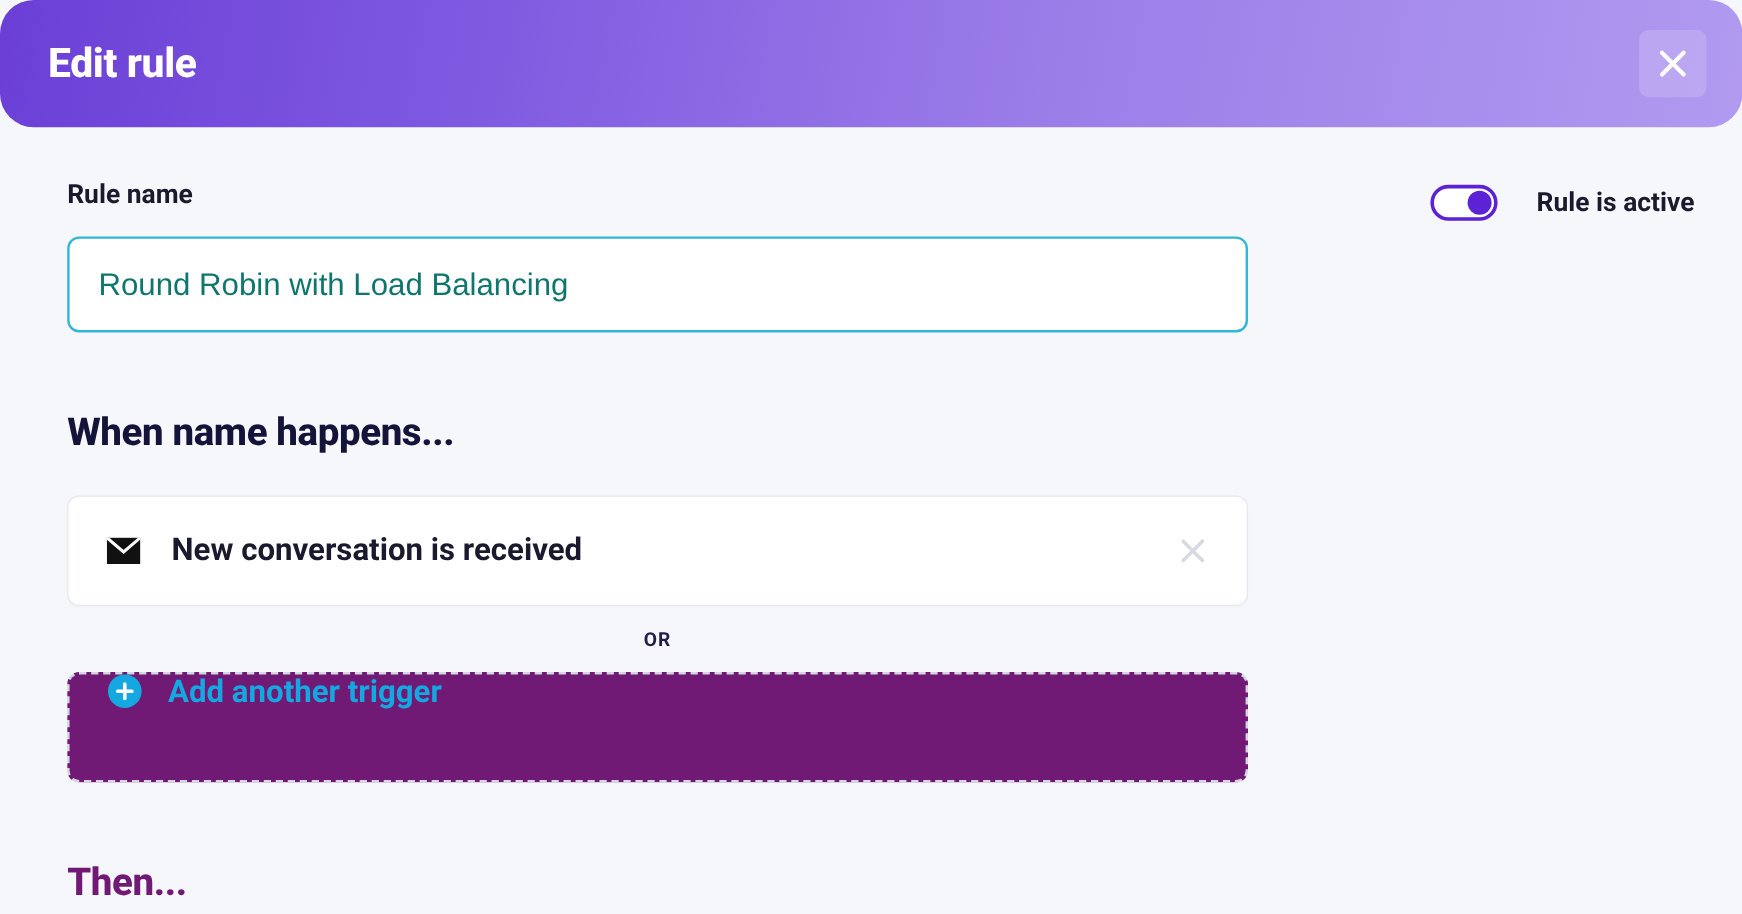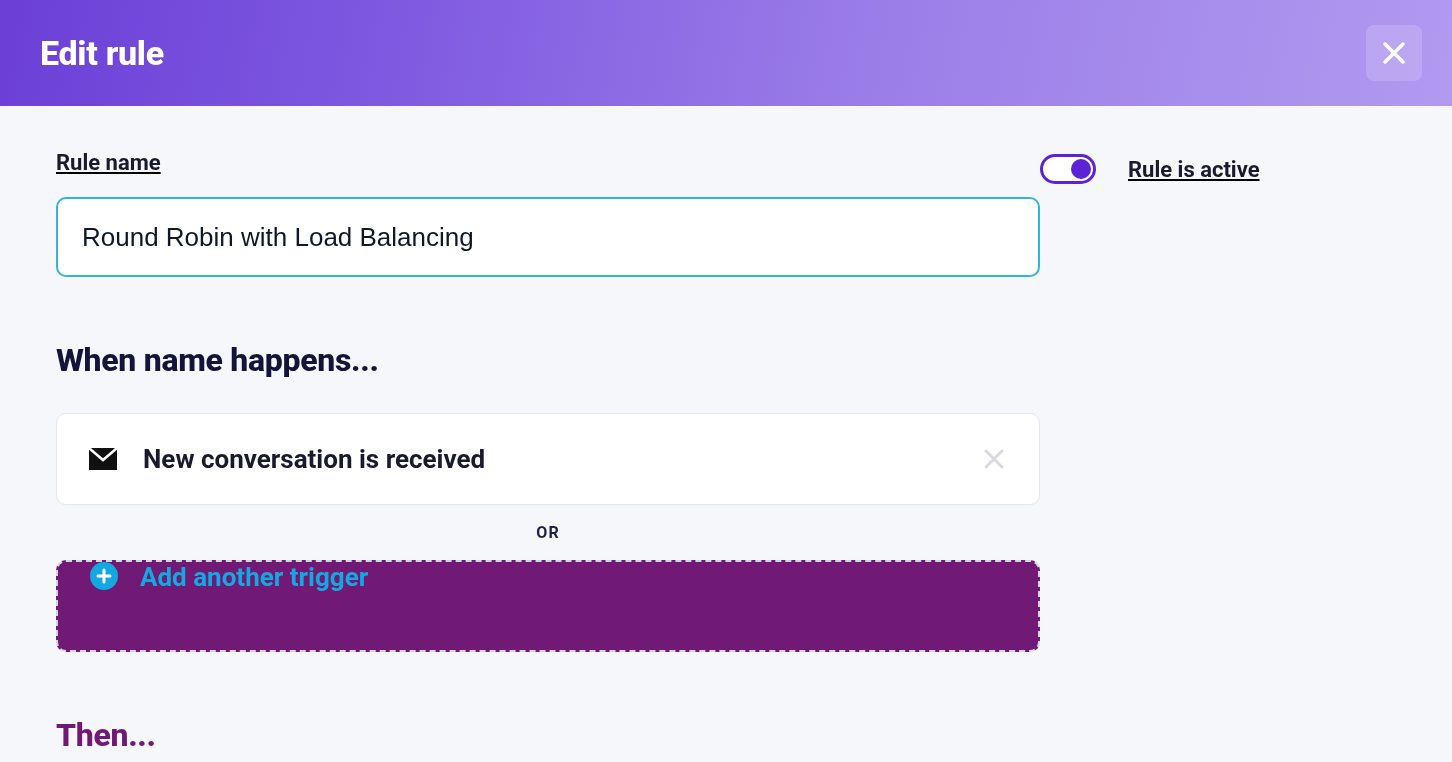"Edit rule" .header { border-radius: none -> 28px }
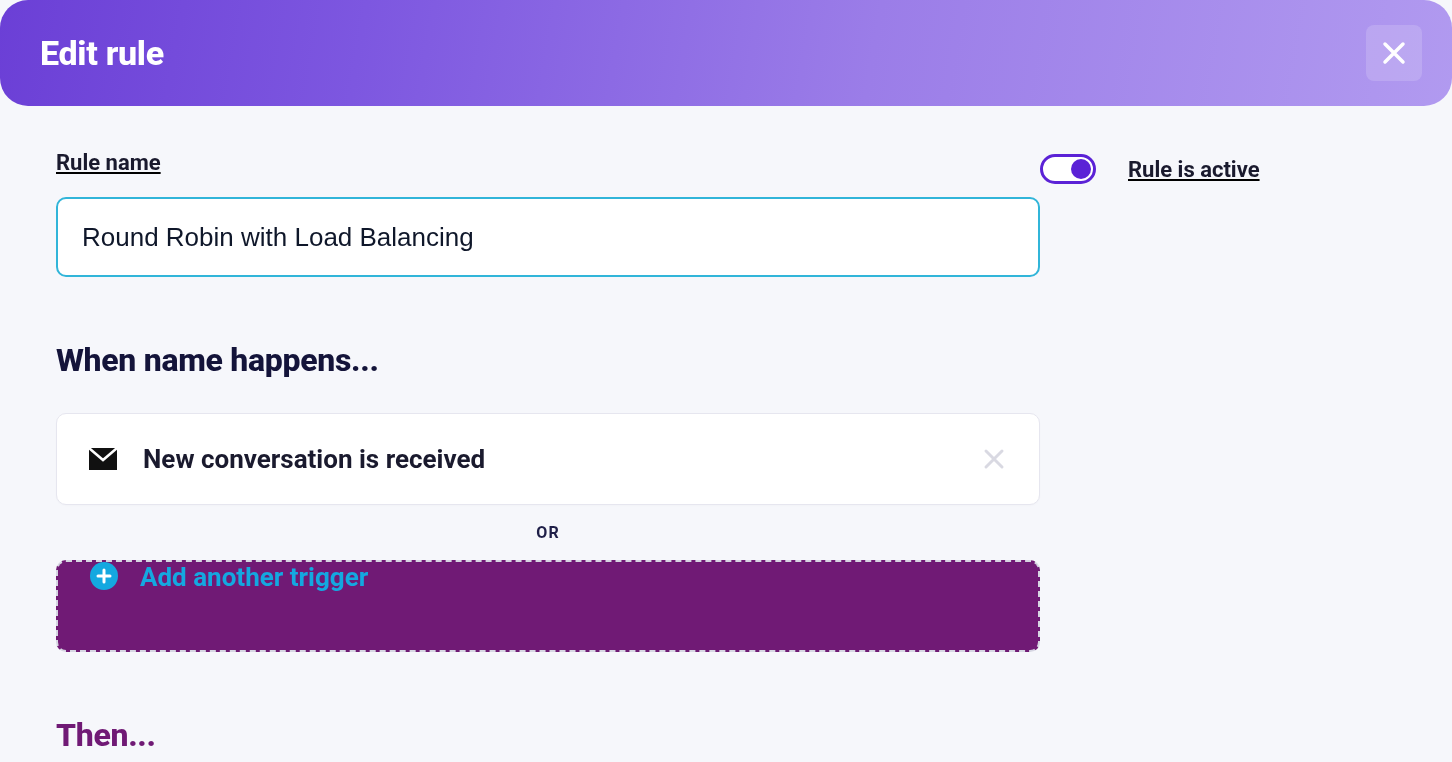"Rule name" .top-row { justify-content: flex-start -> space-between; text-decoration: underline -> none }
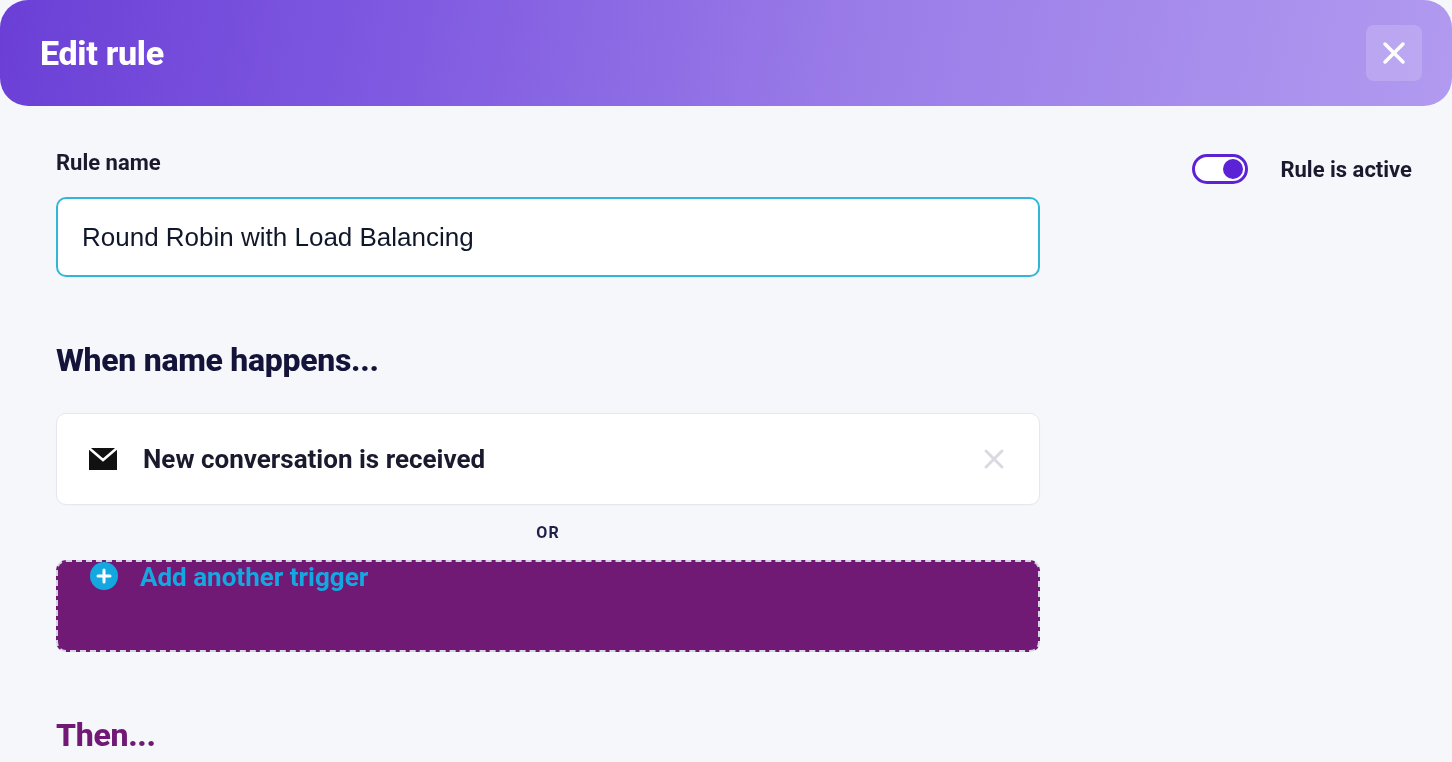"Round Robin with Load Balancing" .text-input { color: #0f172a -> #0f766e }
